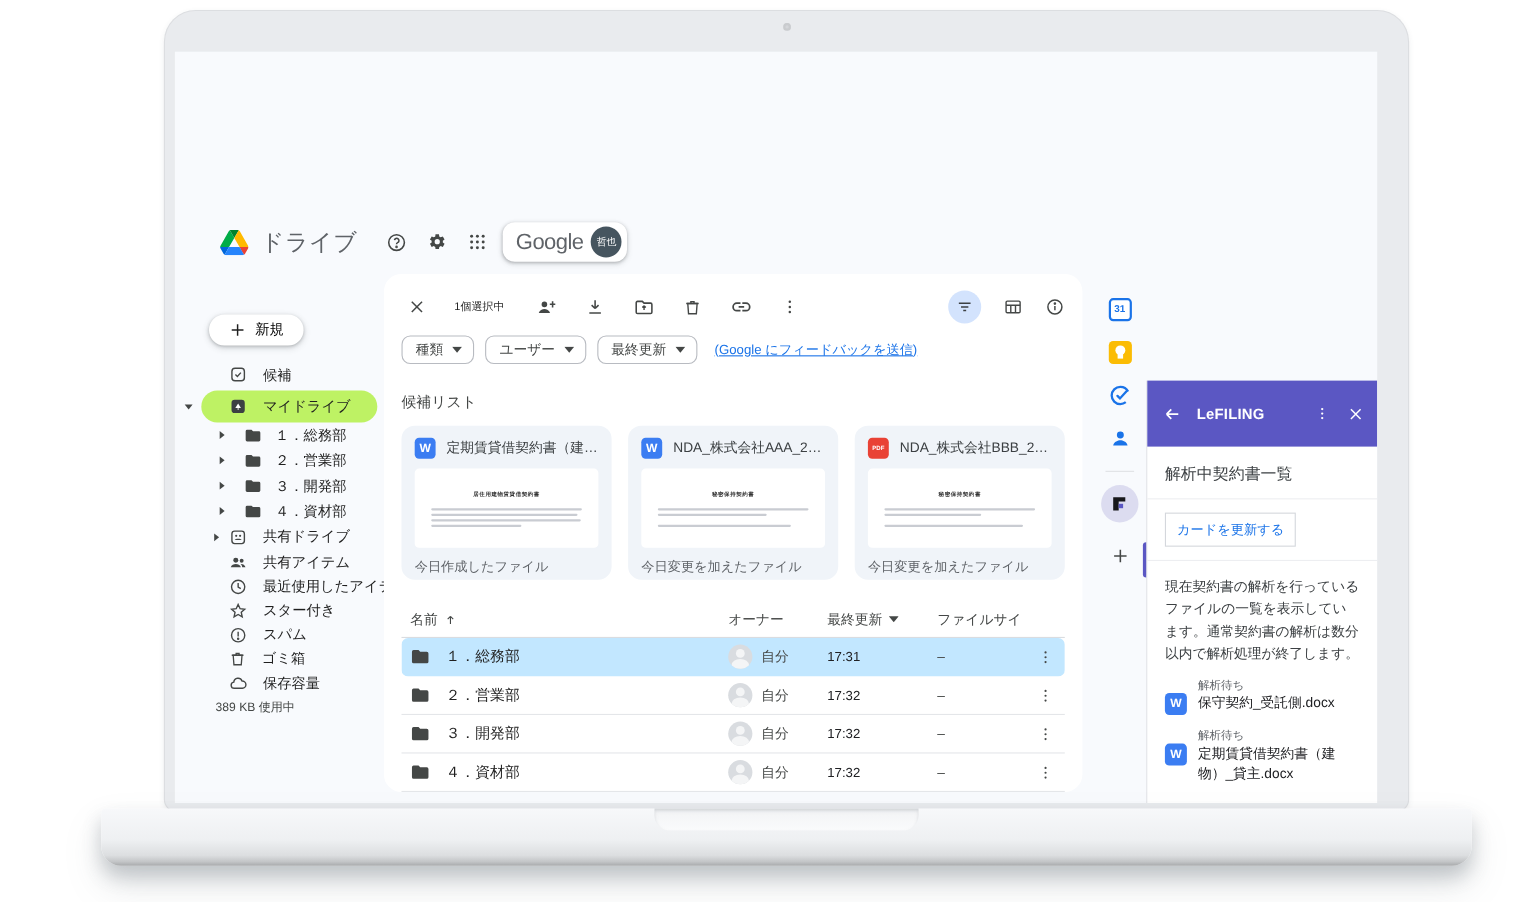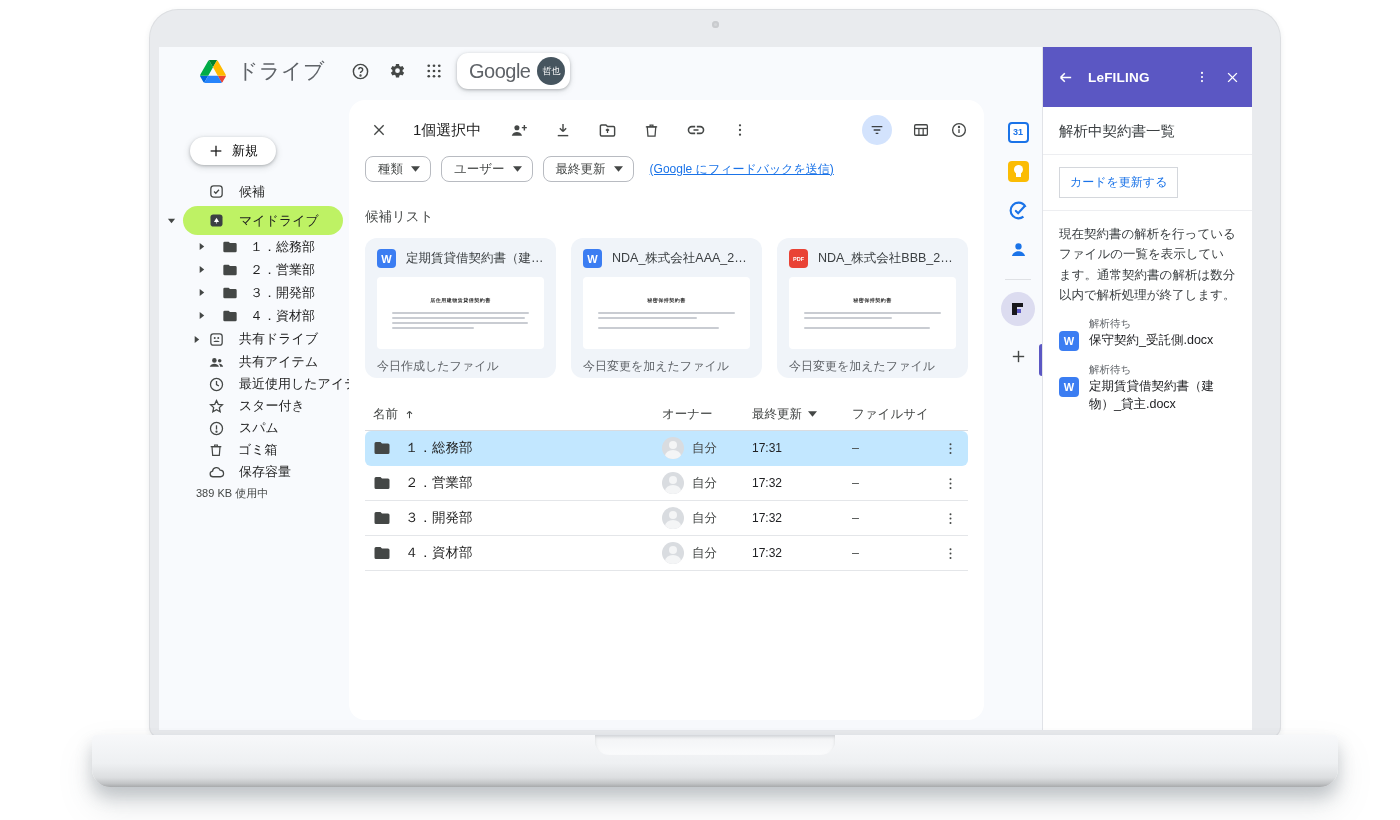"ドライブ" .screen { align-items: none -> flex-end }
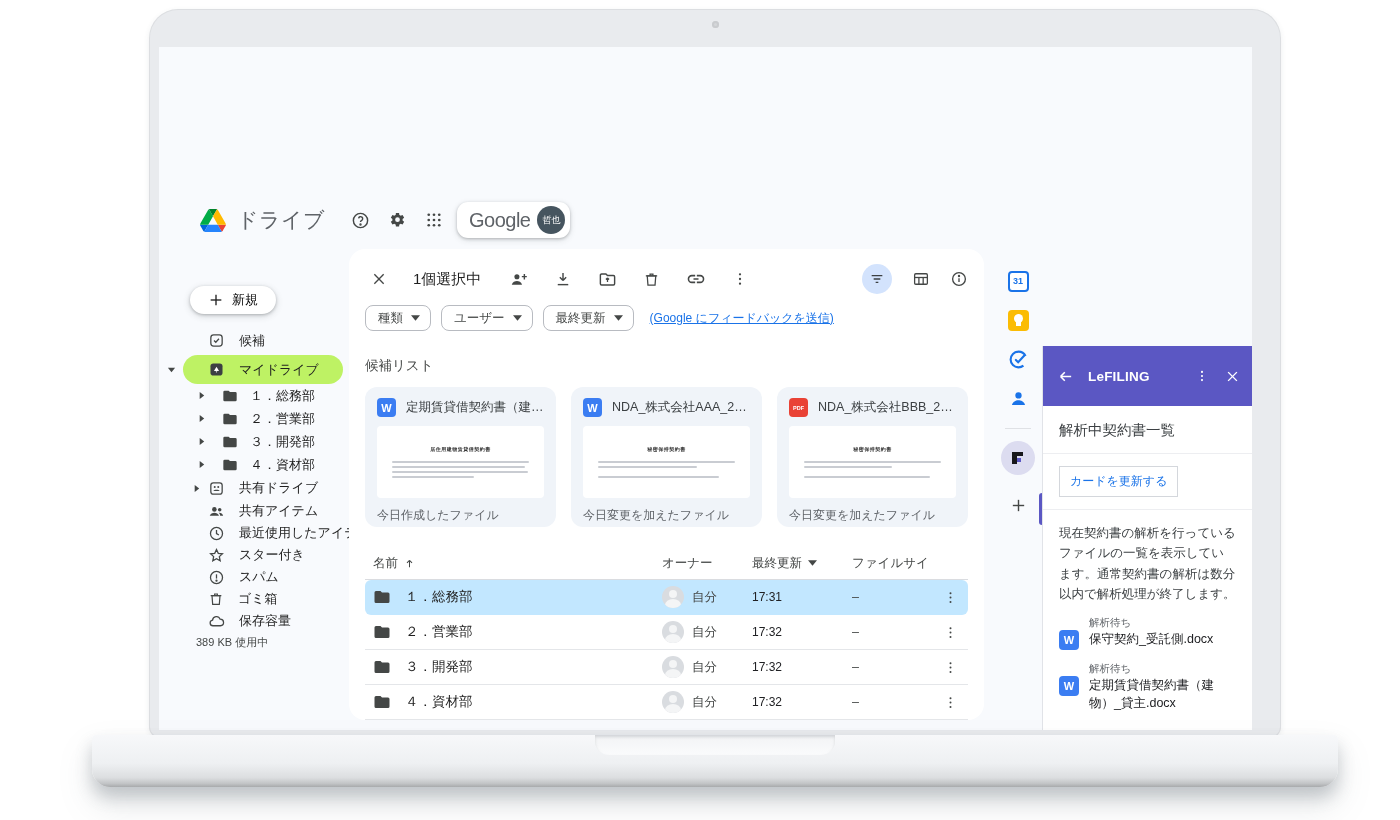"1個選択中" .sel-count { font-size: 15px -> 10px }
